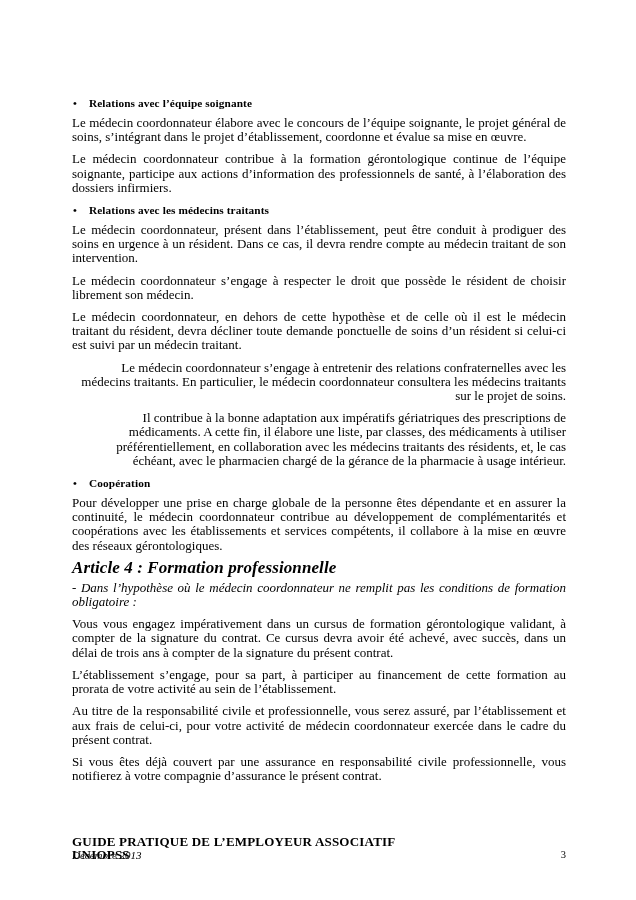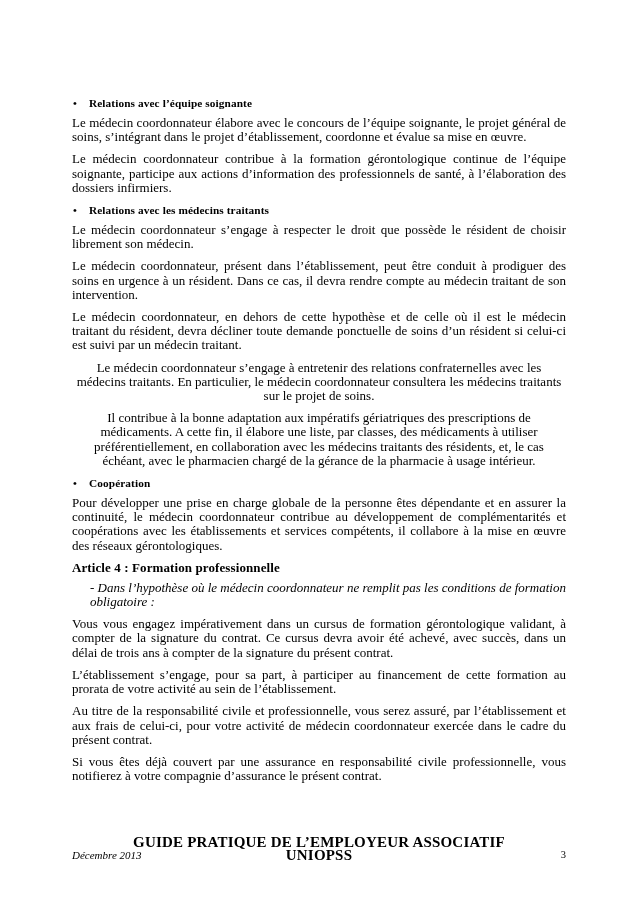"Le médecin coordonnateur s’engage à respecter" p.para { order: before "Le médecin coordonnateur, présent dans" -> after "Le médecin coordonnateur, présent dans" }
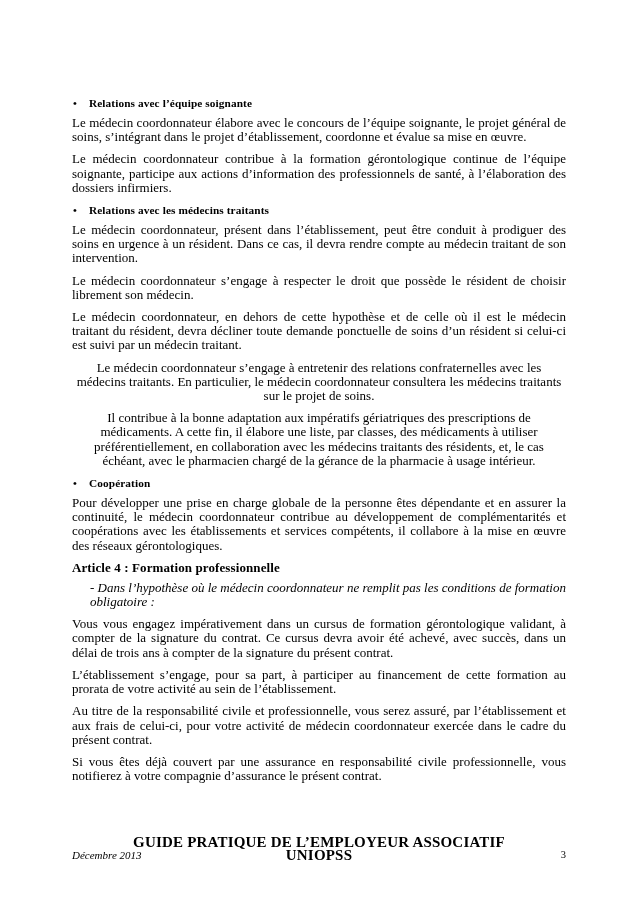"Le médecin coordonnateur s’engage à entretenir" p.para.left { text-align: center -> right }
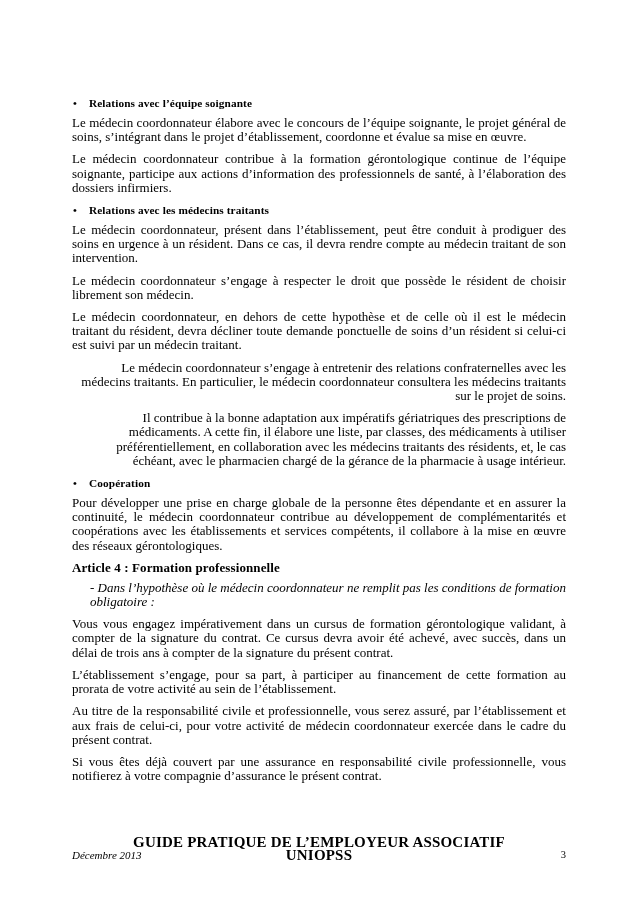"Article 4 : Formation professionnelle" .article-heading { font-size: 13px -> 17px; font-style: none -> italic }
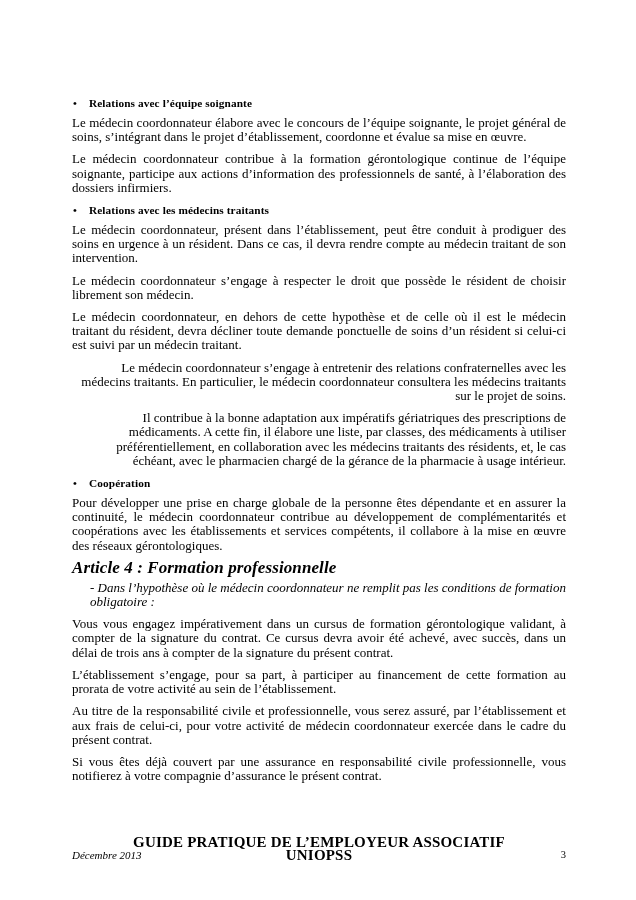"- Dans l’hypothèse où le" p.para.italic { margin-left: 18px -> none }
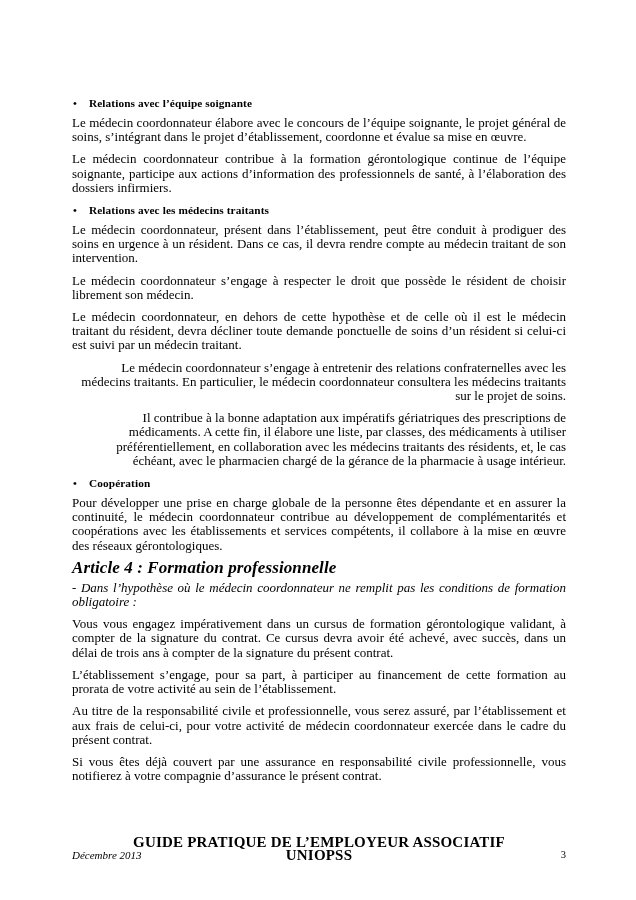"GUIDE PRATIQUE DE L’EMPLOYEUR ASSOCIATIF" .footer-center { font-size: 15px -> 13px; text-align: center -> left }
